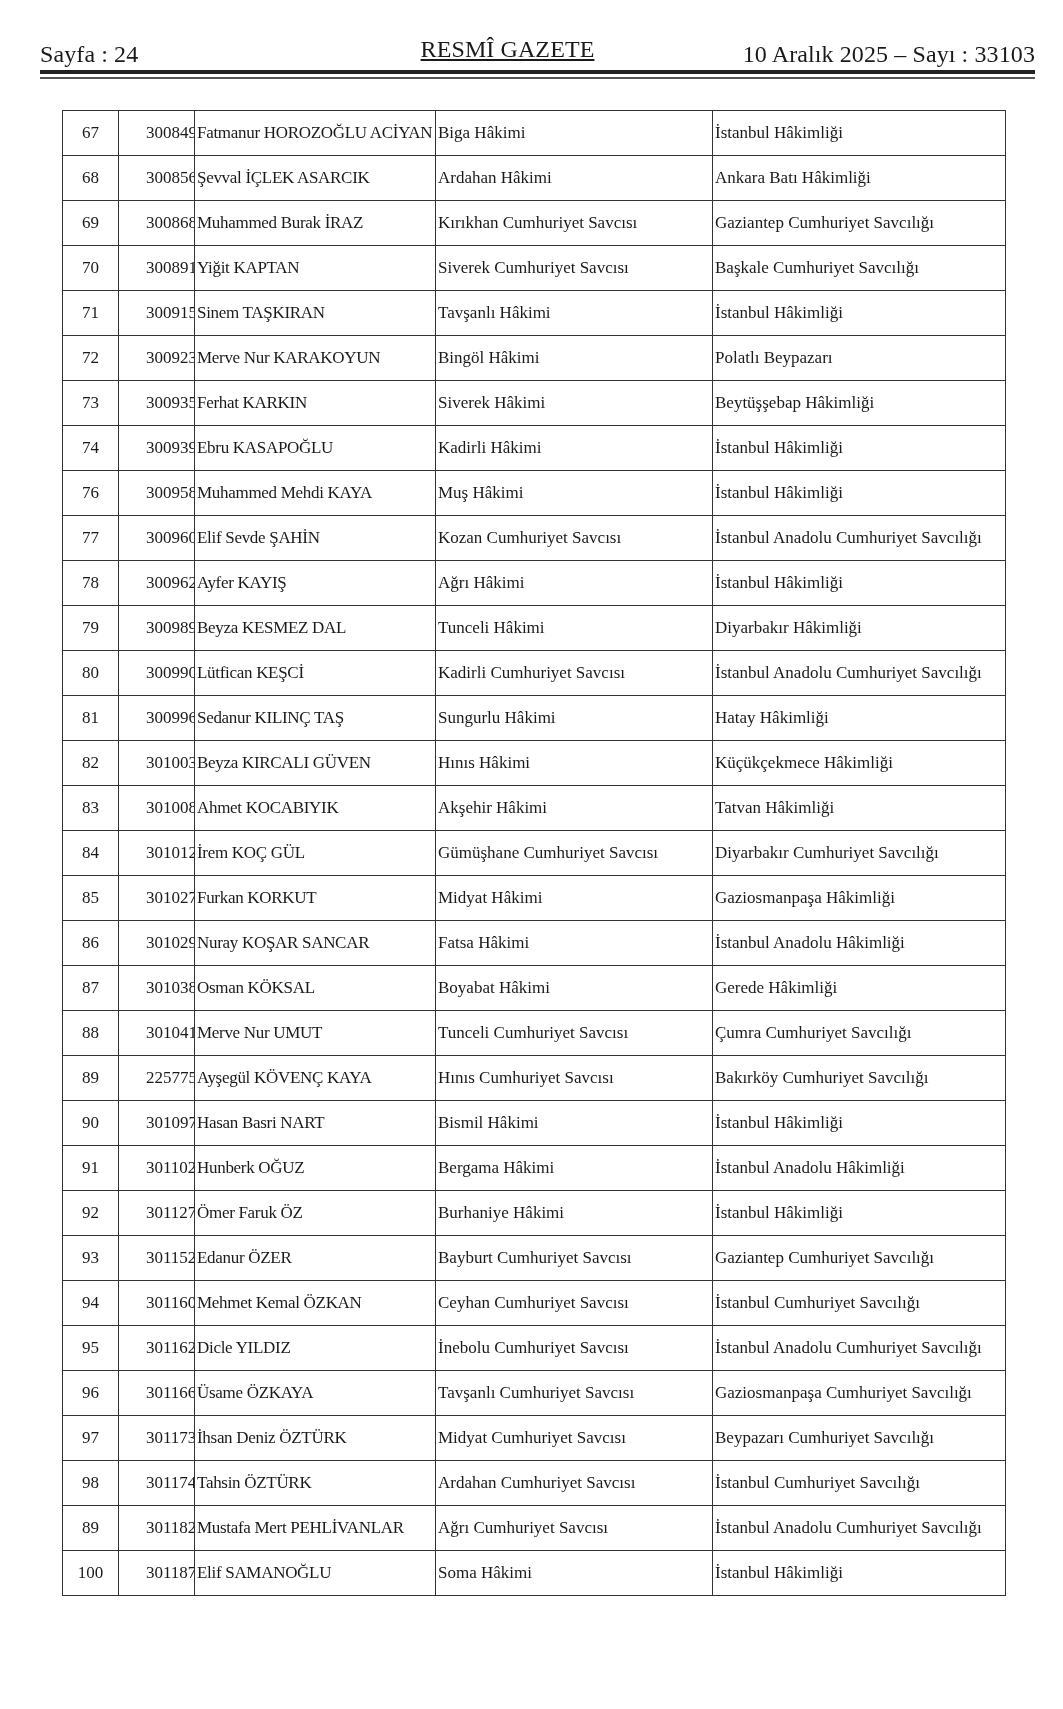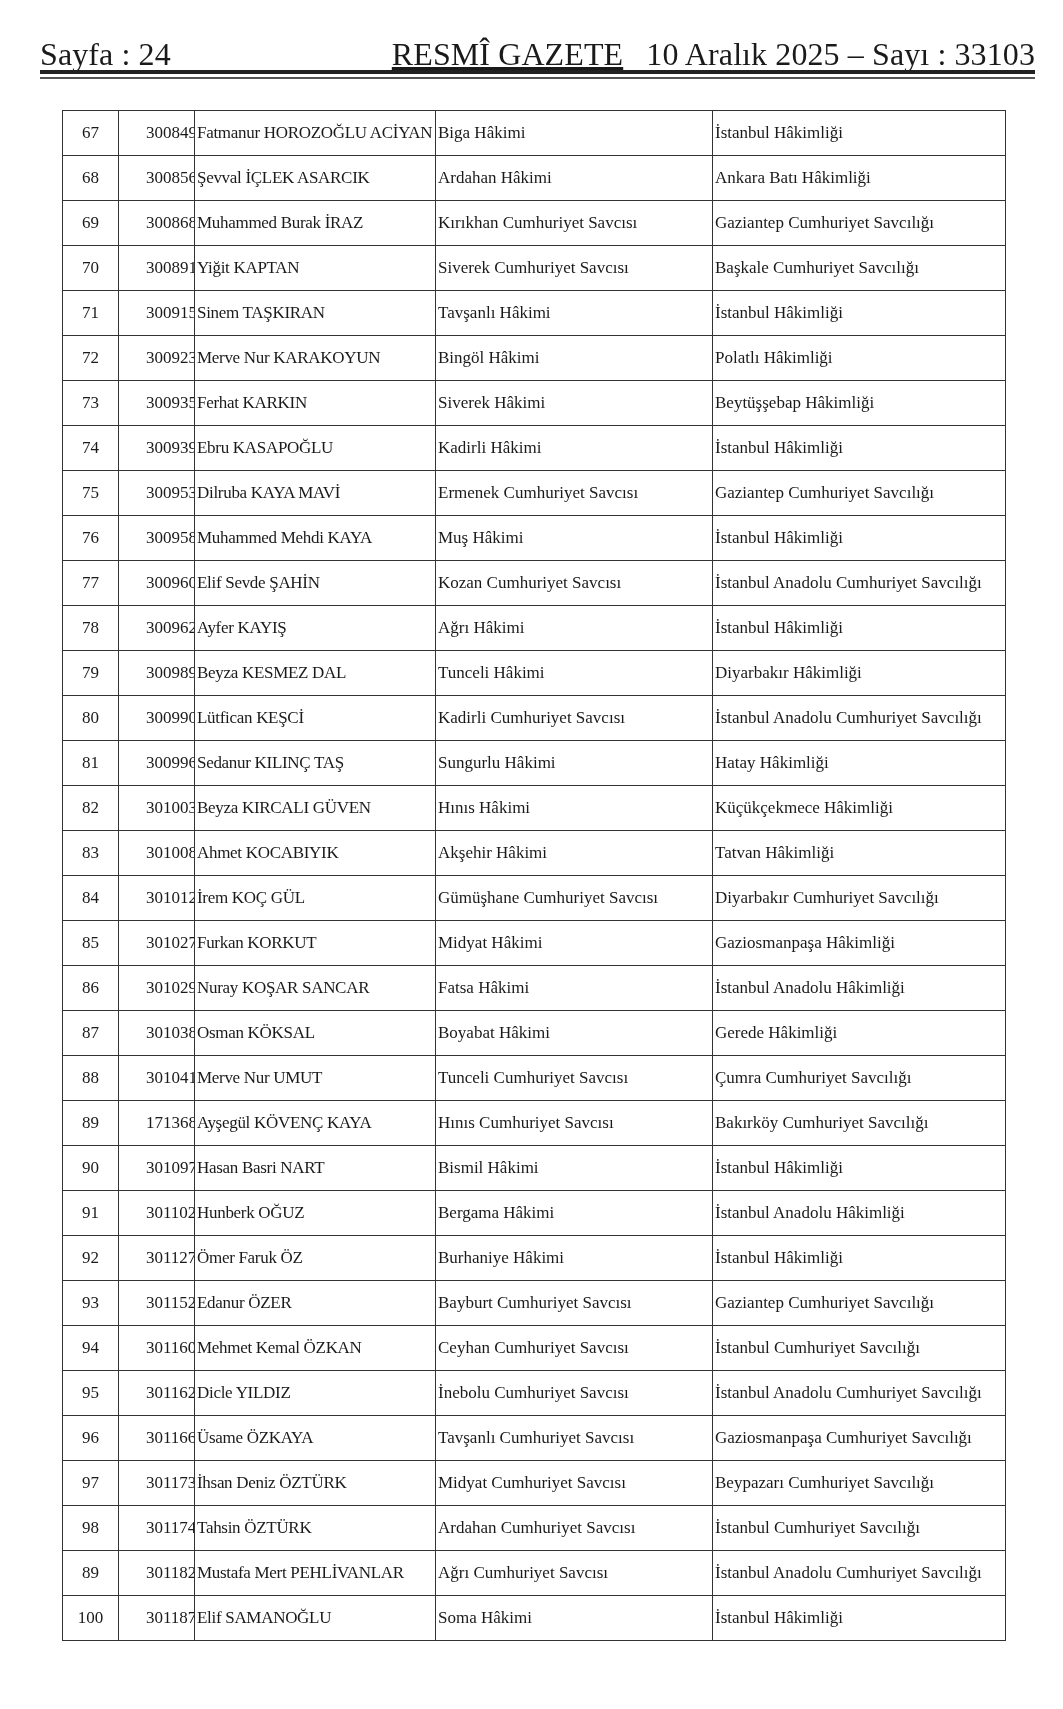"Sayfa : 24" .header { align-items: flex-start -> flex-end; font-size: 32px -> 24px }
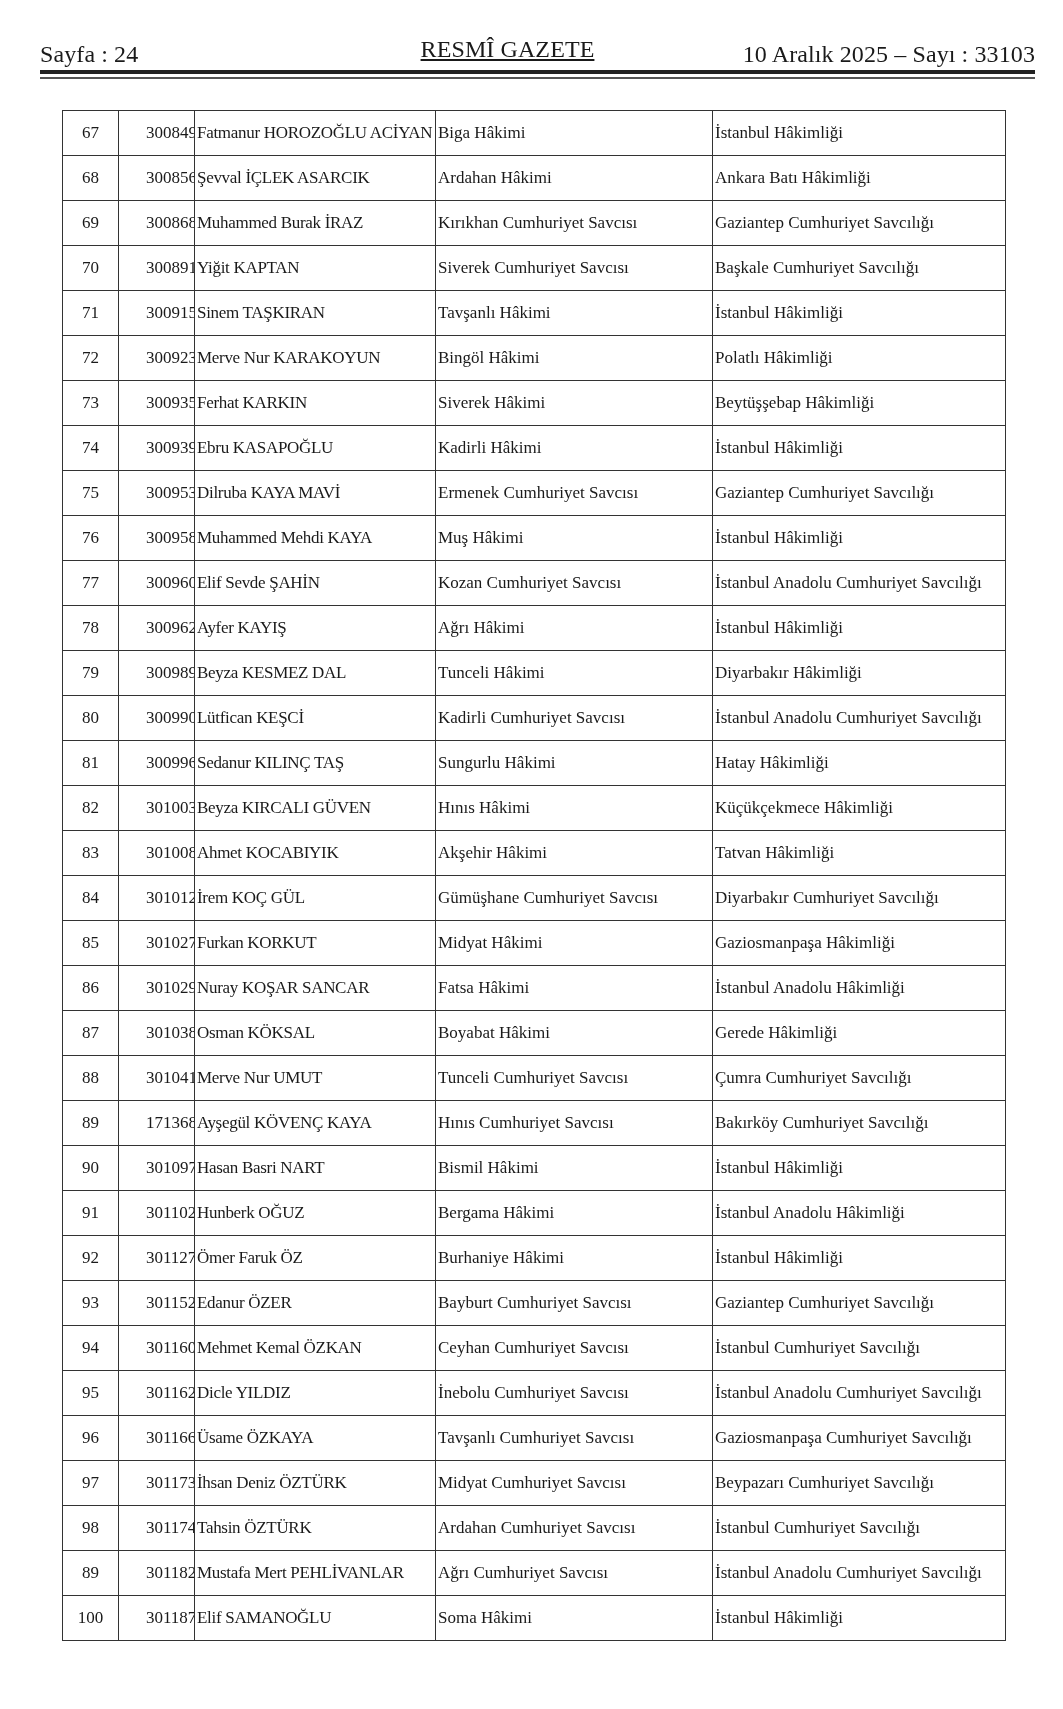"Polatlı Hâkimliği" td.c-to { text: Hâkimliği -> Beypazarı }
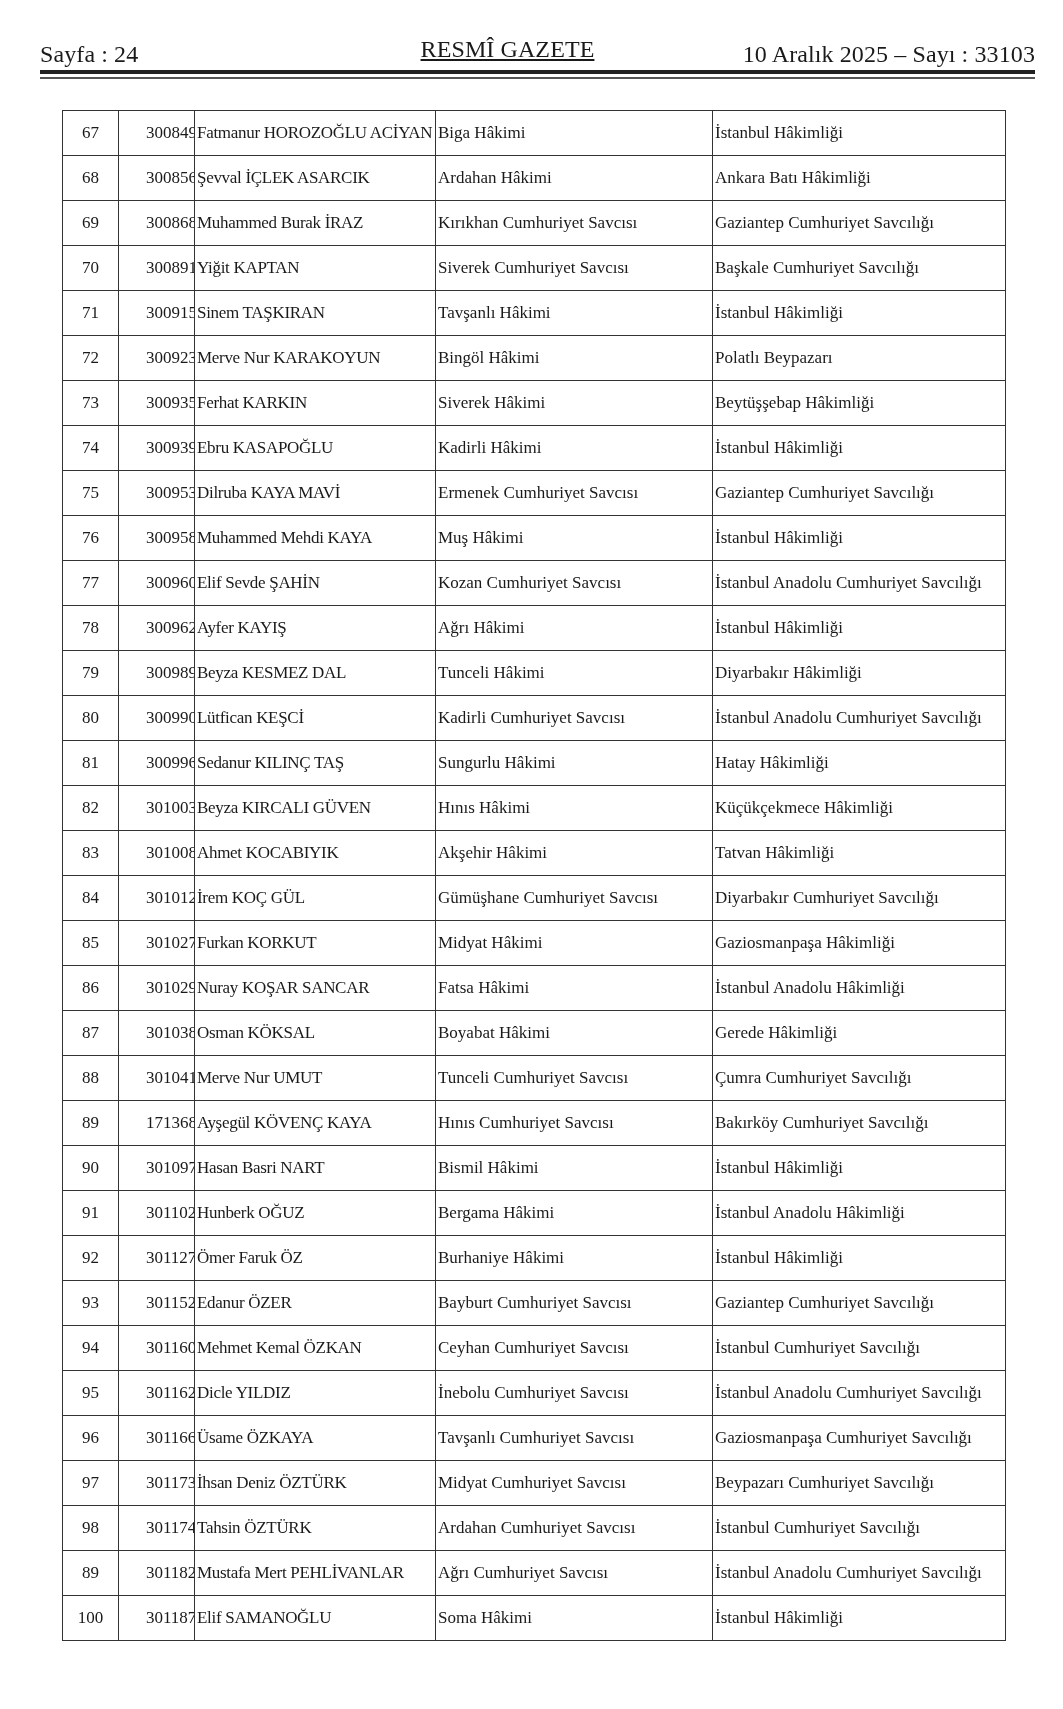"75" tr { html: <tr> <td>75</td> <td>300953</td> <td>Dilruba KAYA MAVİ</td> <td>Ermenek Cumhuriyet Savcısı</td> <td>Gaziantep Cumhuriyet Savcılığı</td> </tr> -> none }
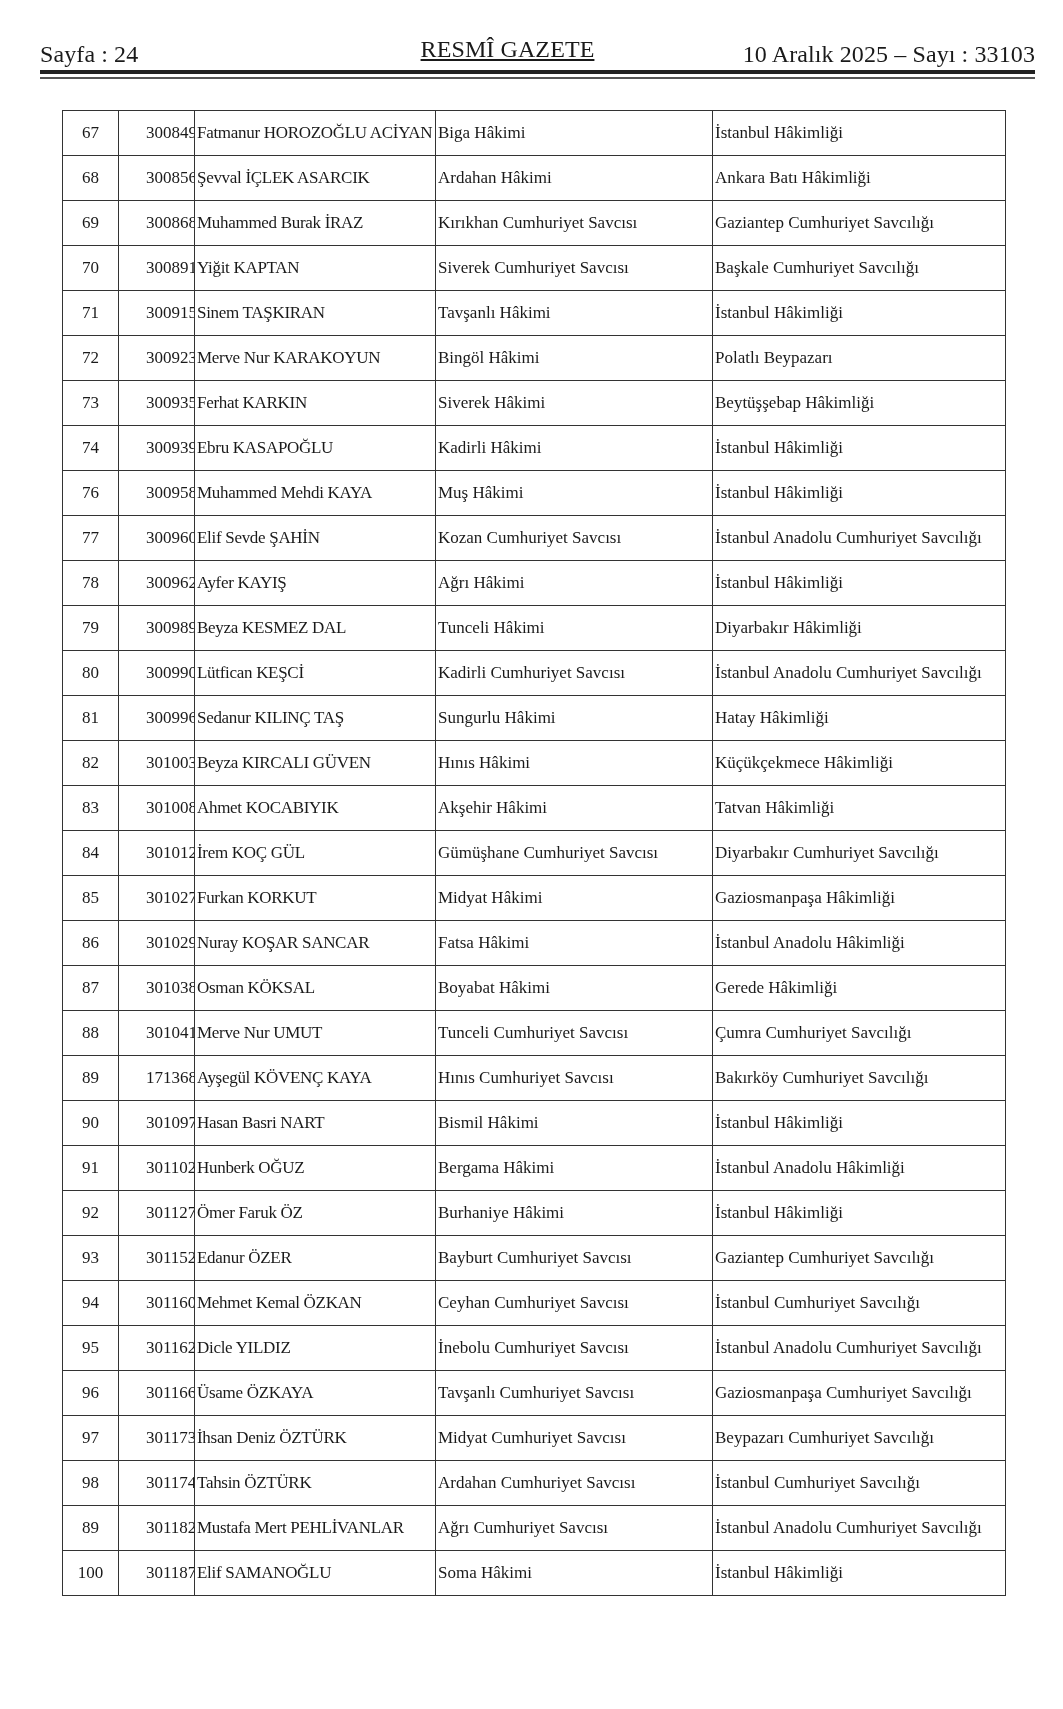"171368" td.c-reg { text: 171368 -> 225775 }
